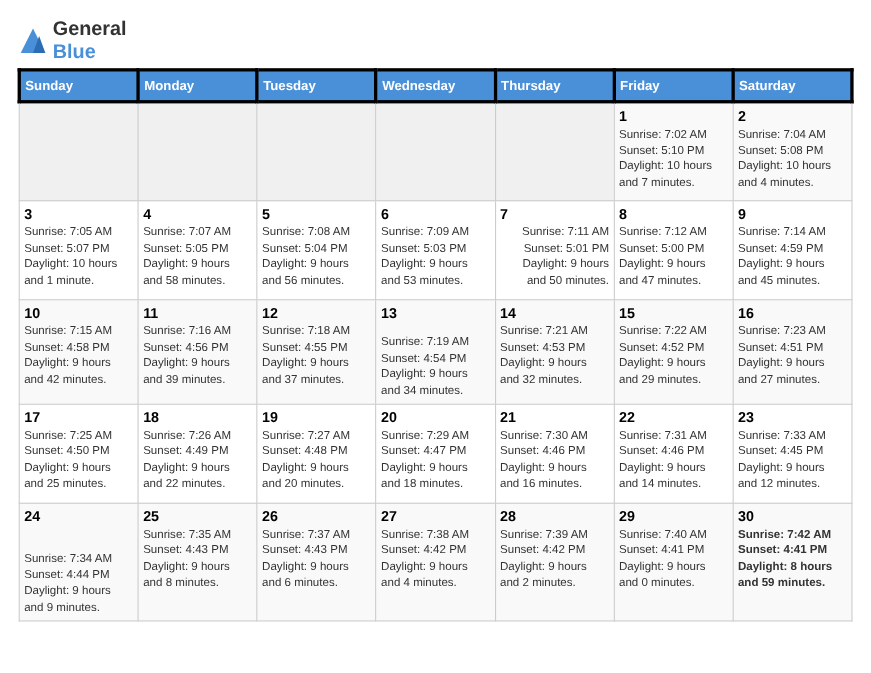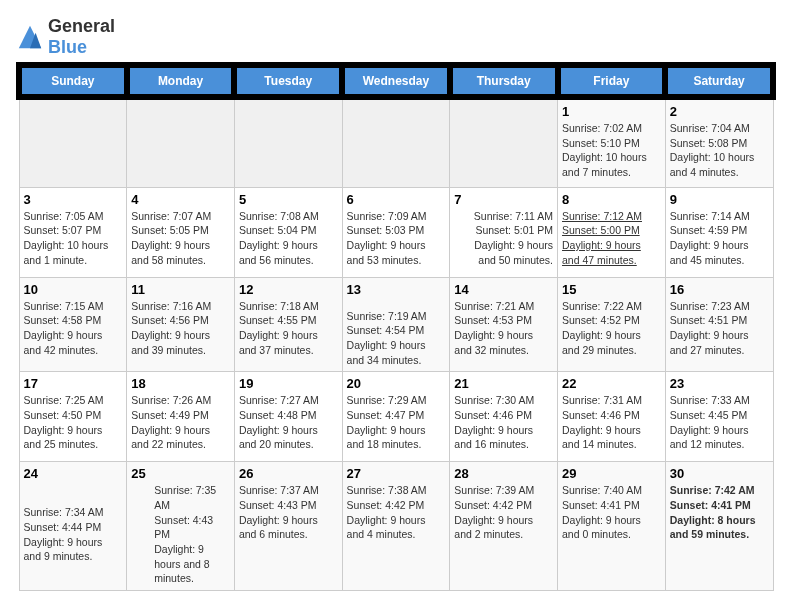"Sunday" .calendar th { border: 6px solid #000000 -> 3px solid #000000; text-align: center -> left }
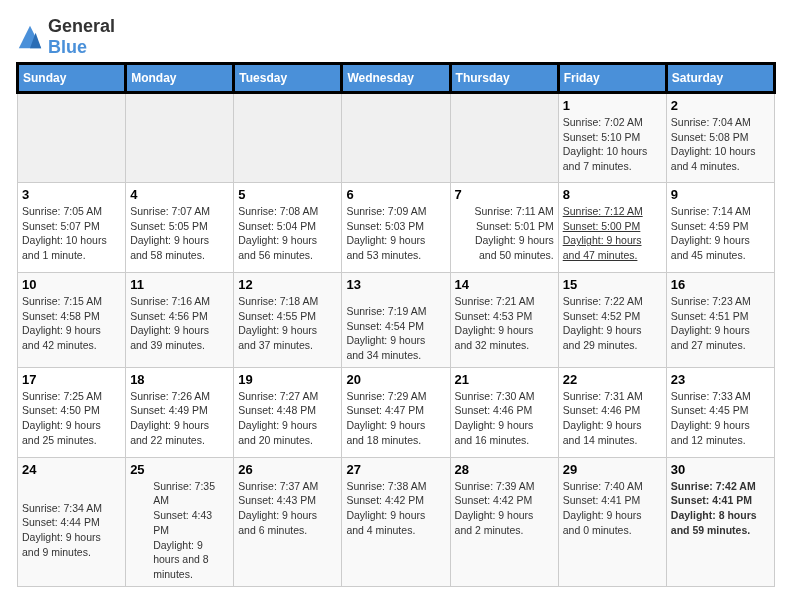"Sunrise: 7:12 AM" div.day-info { text-decoration: underline -> none }
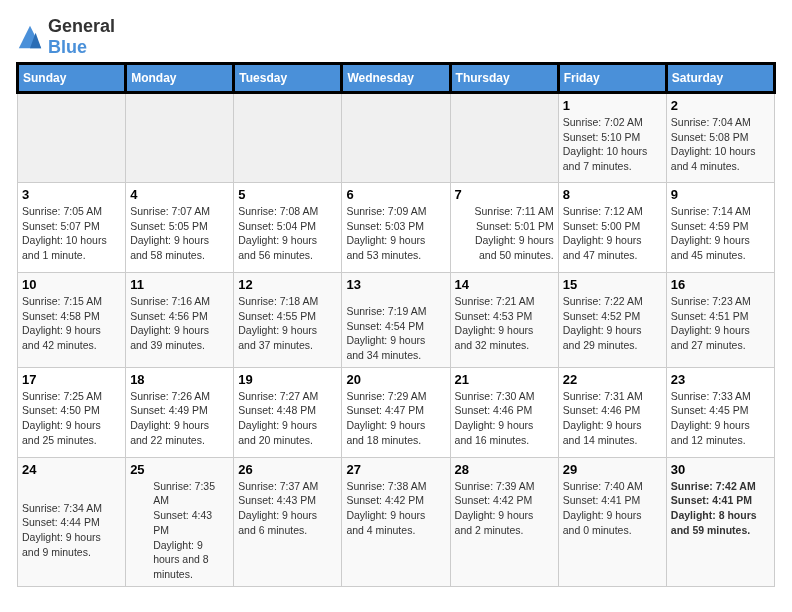"Sunrise: 7:35 AM" div.day-info { margin-left: 23px -> none }
